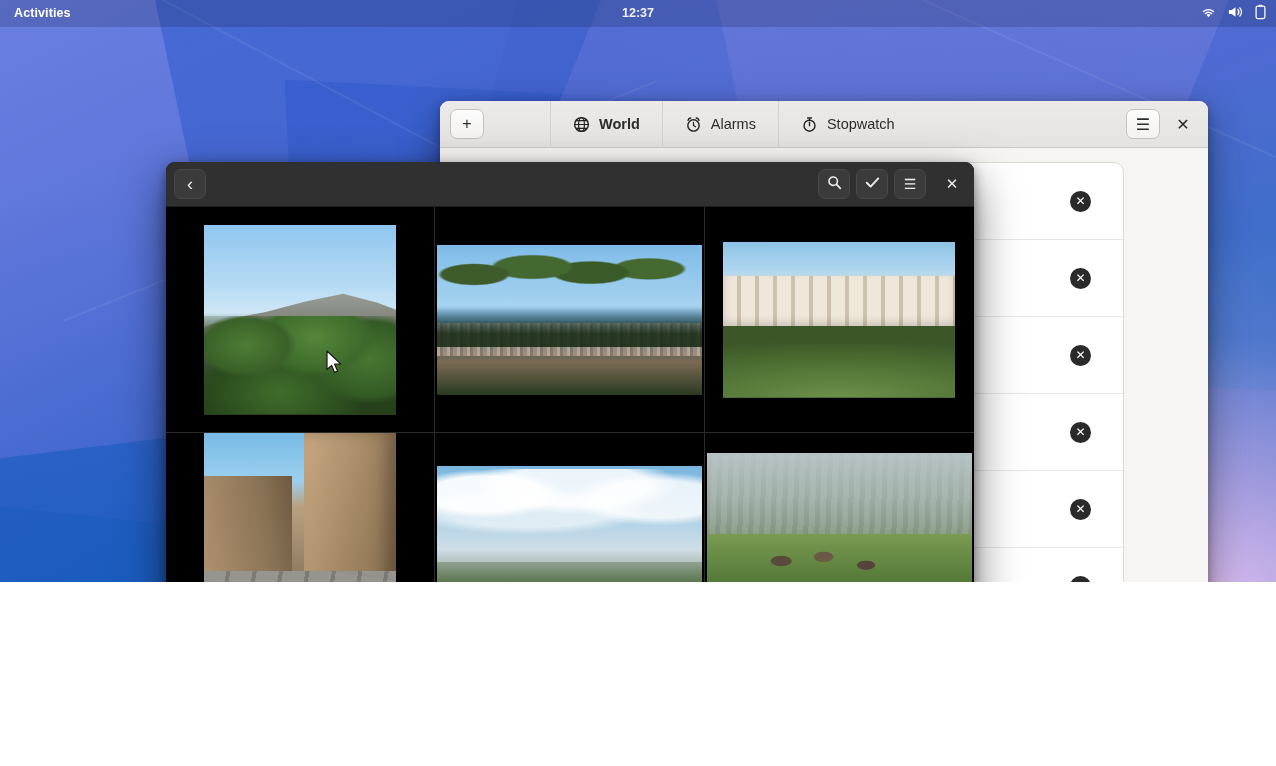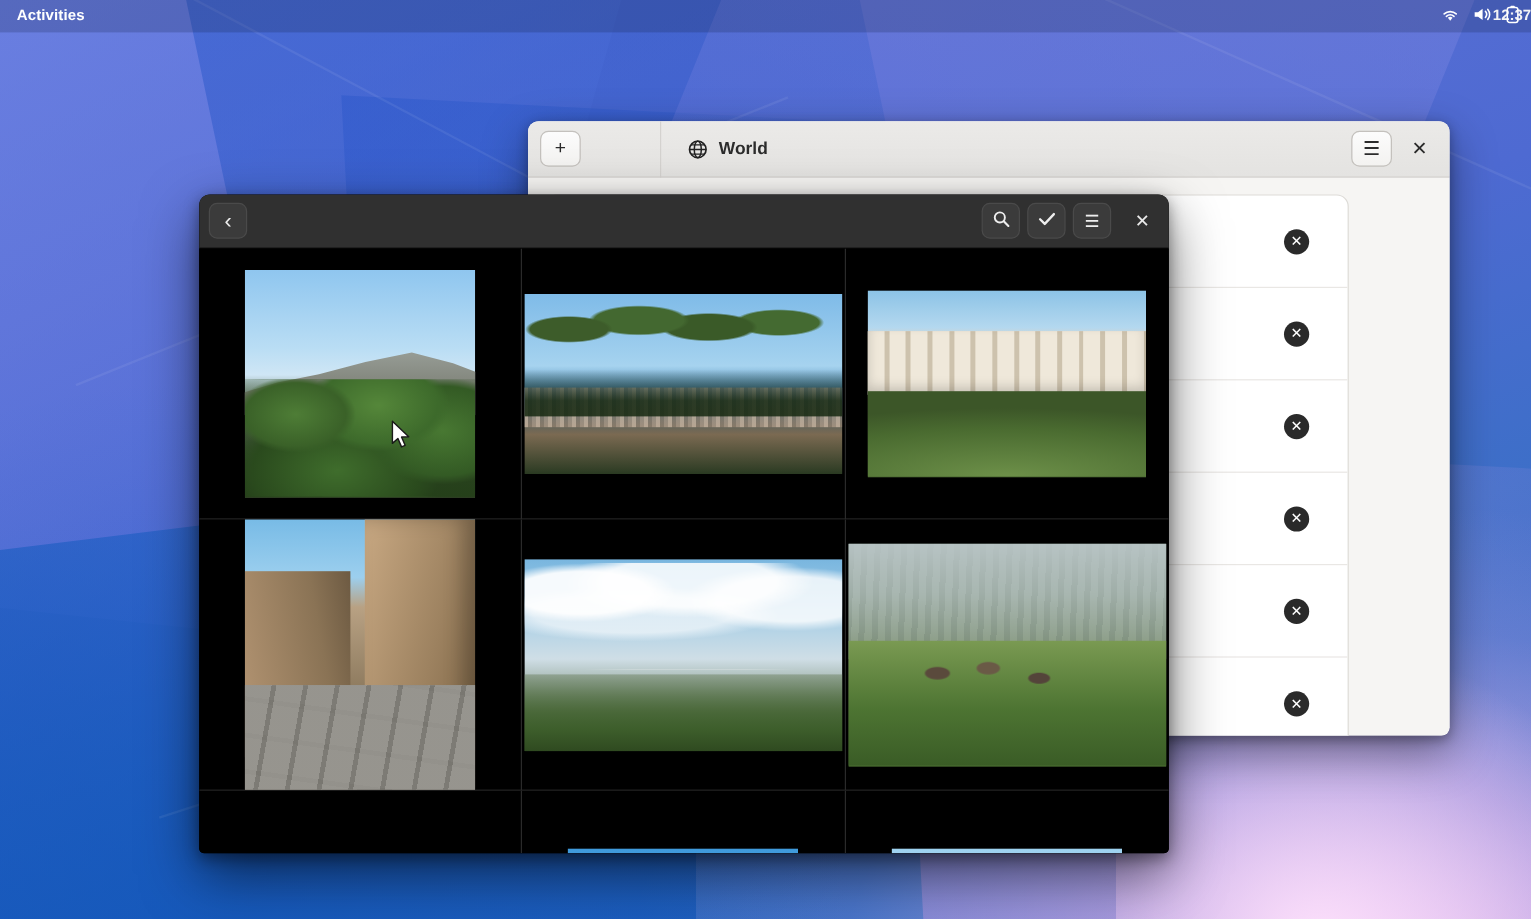"Activities" #desktop { height: 766px -> 582px }
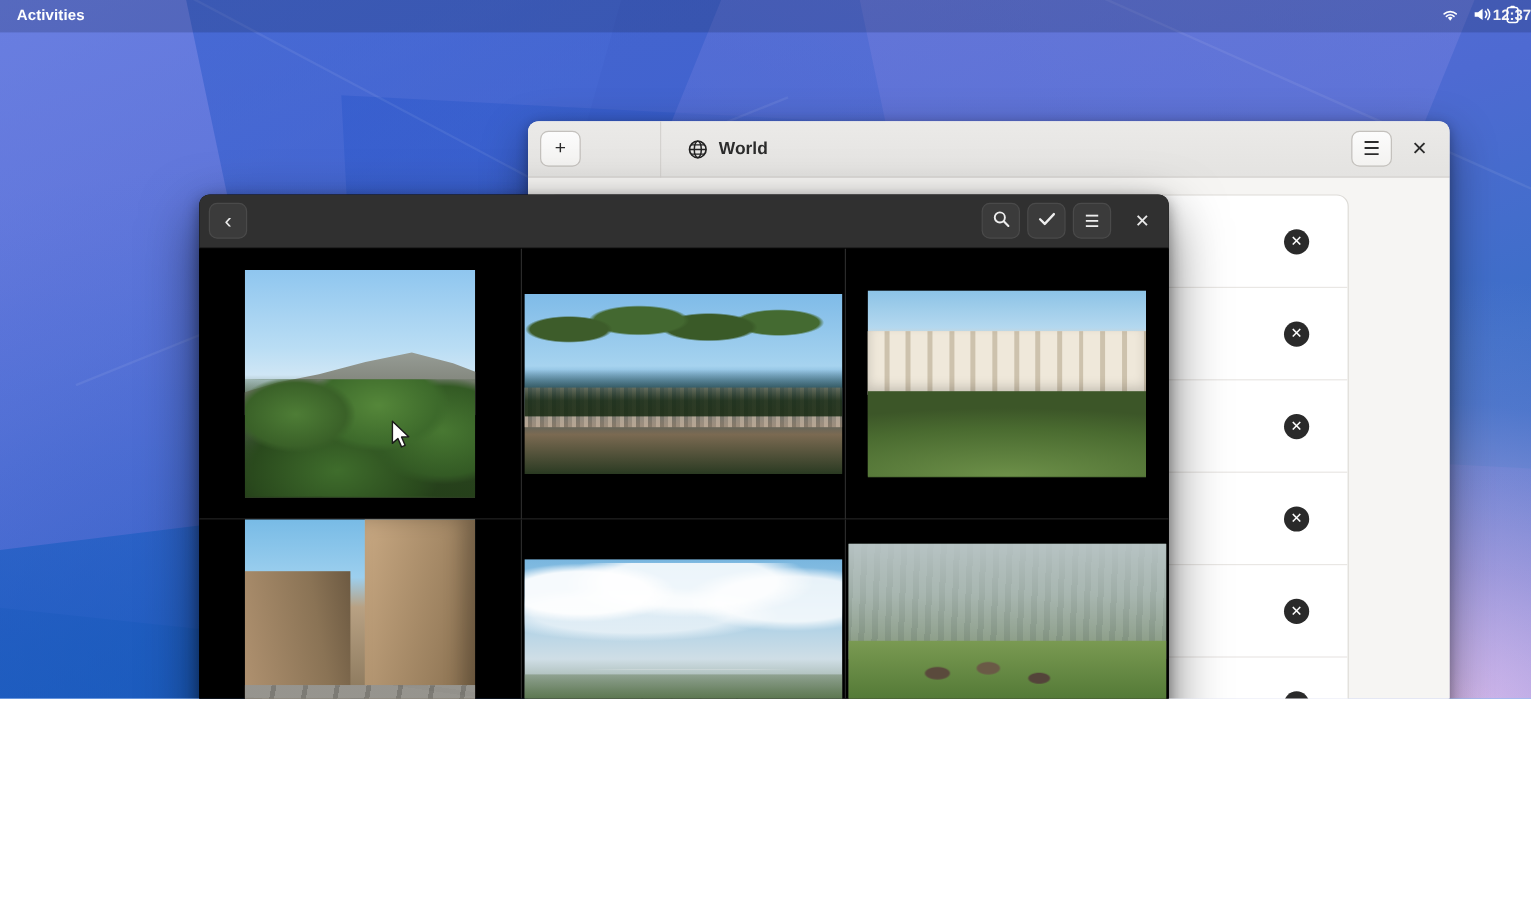"12:37" #tb-clock { text-align: right -> center }
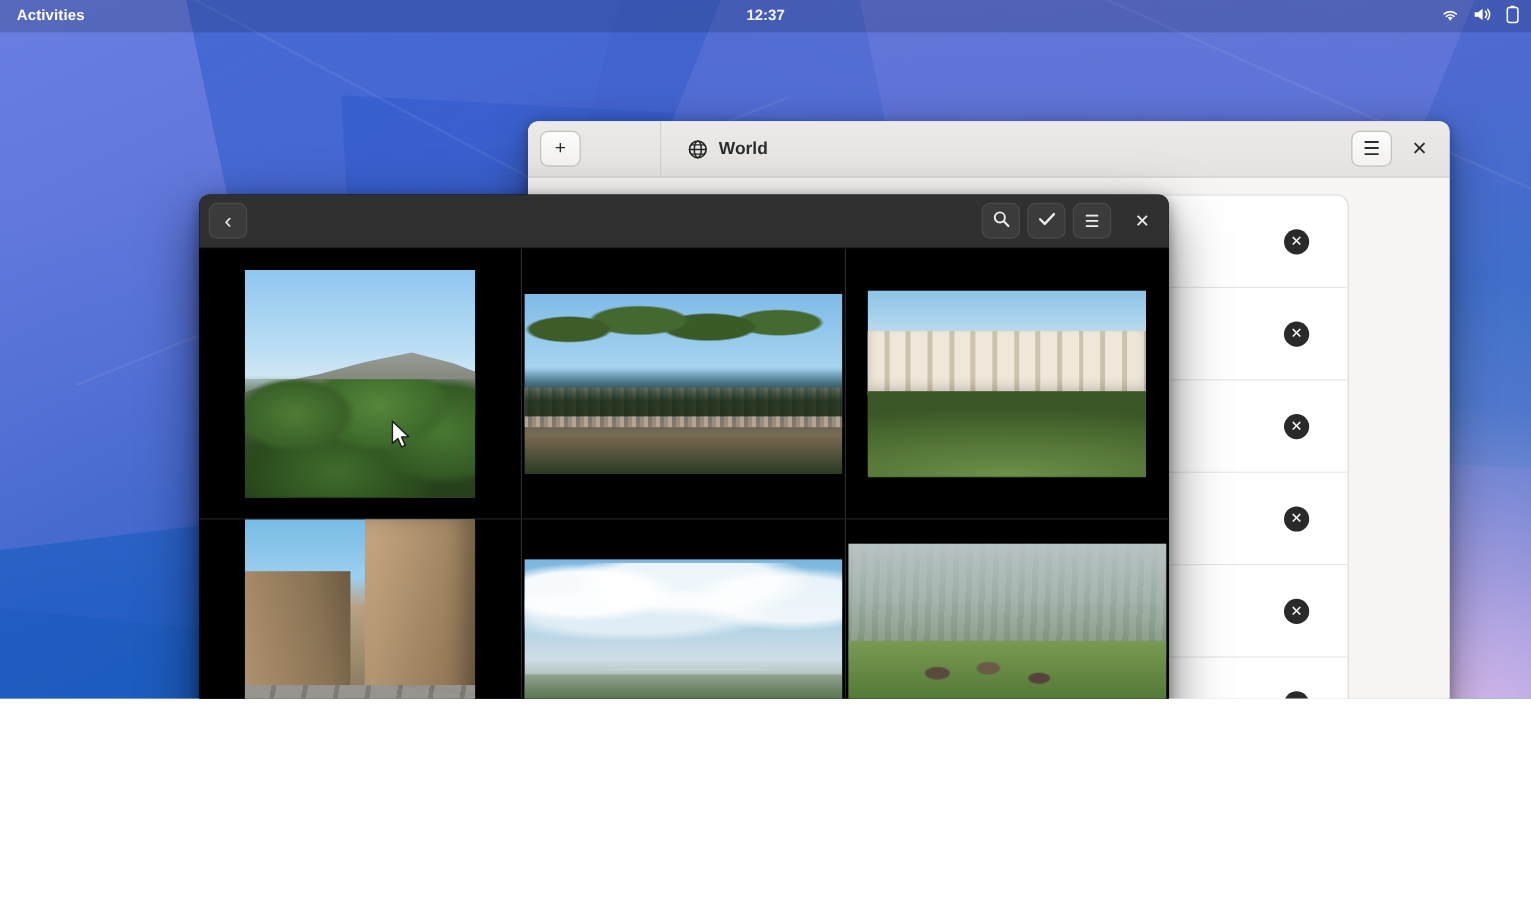"Alarms" div.tab { html: none -> <div> <span> <svg> <circle></circle> <path></path> <path></path> <path></path> </svg> </span> <span>Alarms</span> </div> }
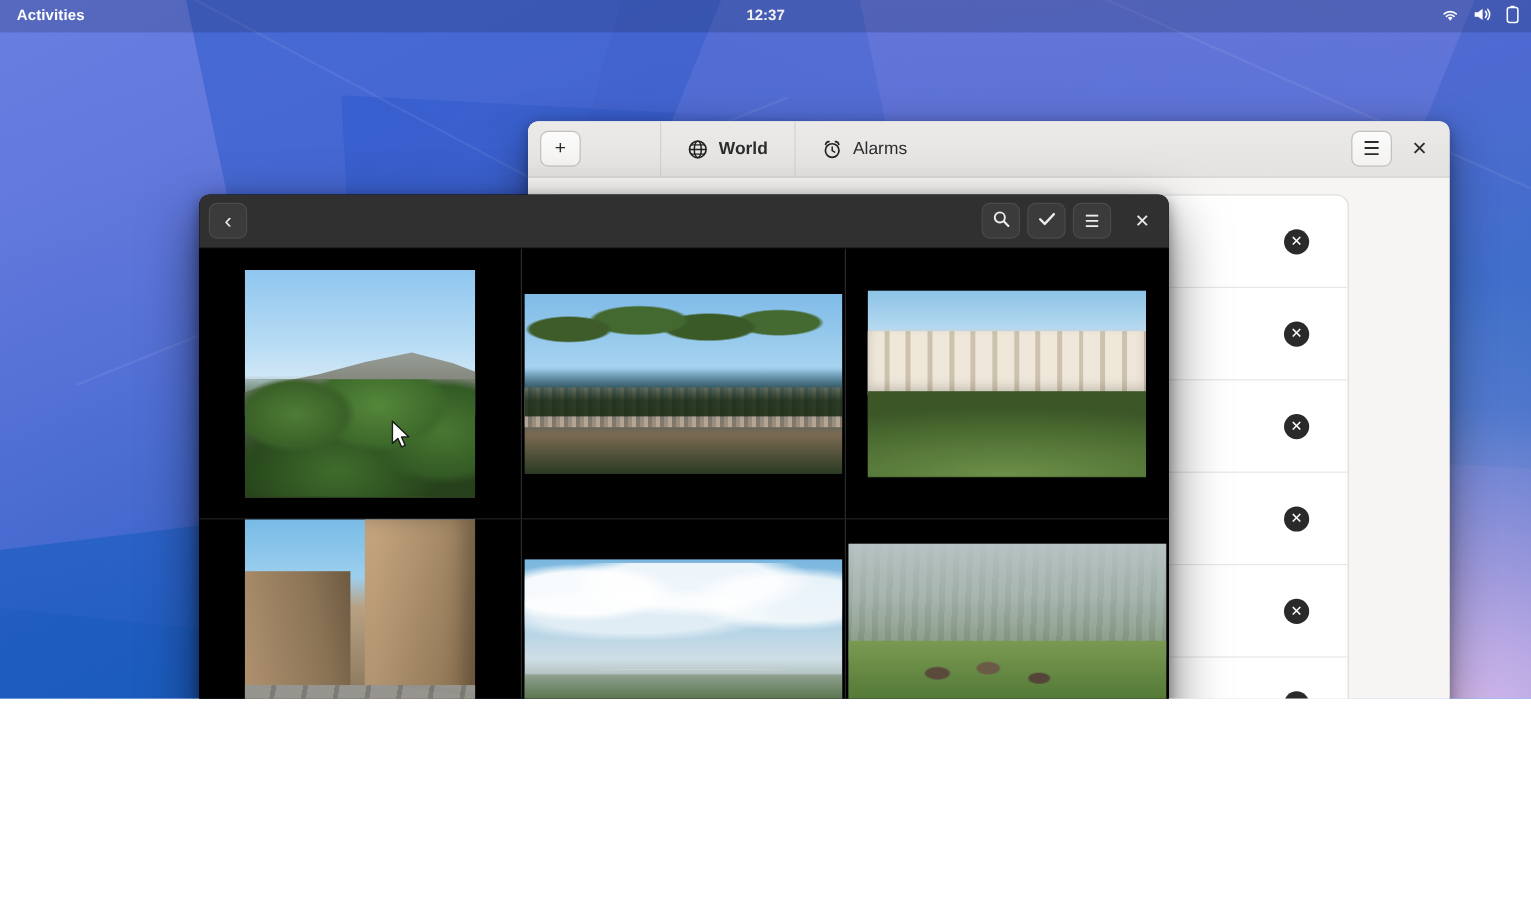"Stopwatch" div.tab { html: none -> <div> <span> <svg> <circle></circle> <line></line> <rect></rect> <line></line> </svg> </span> <span>Stopwatch</span> </div> }
